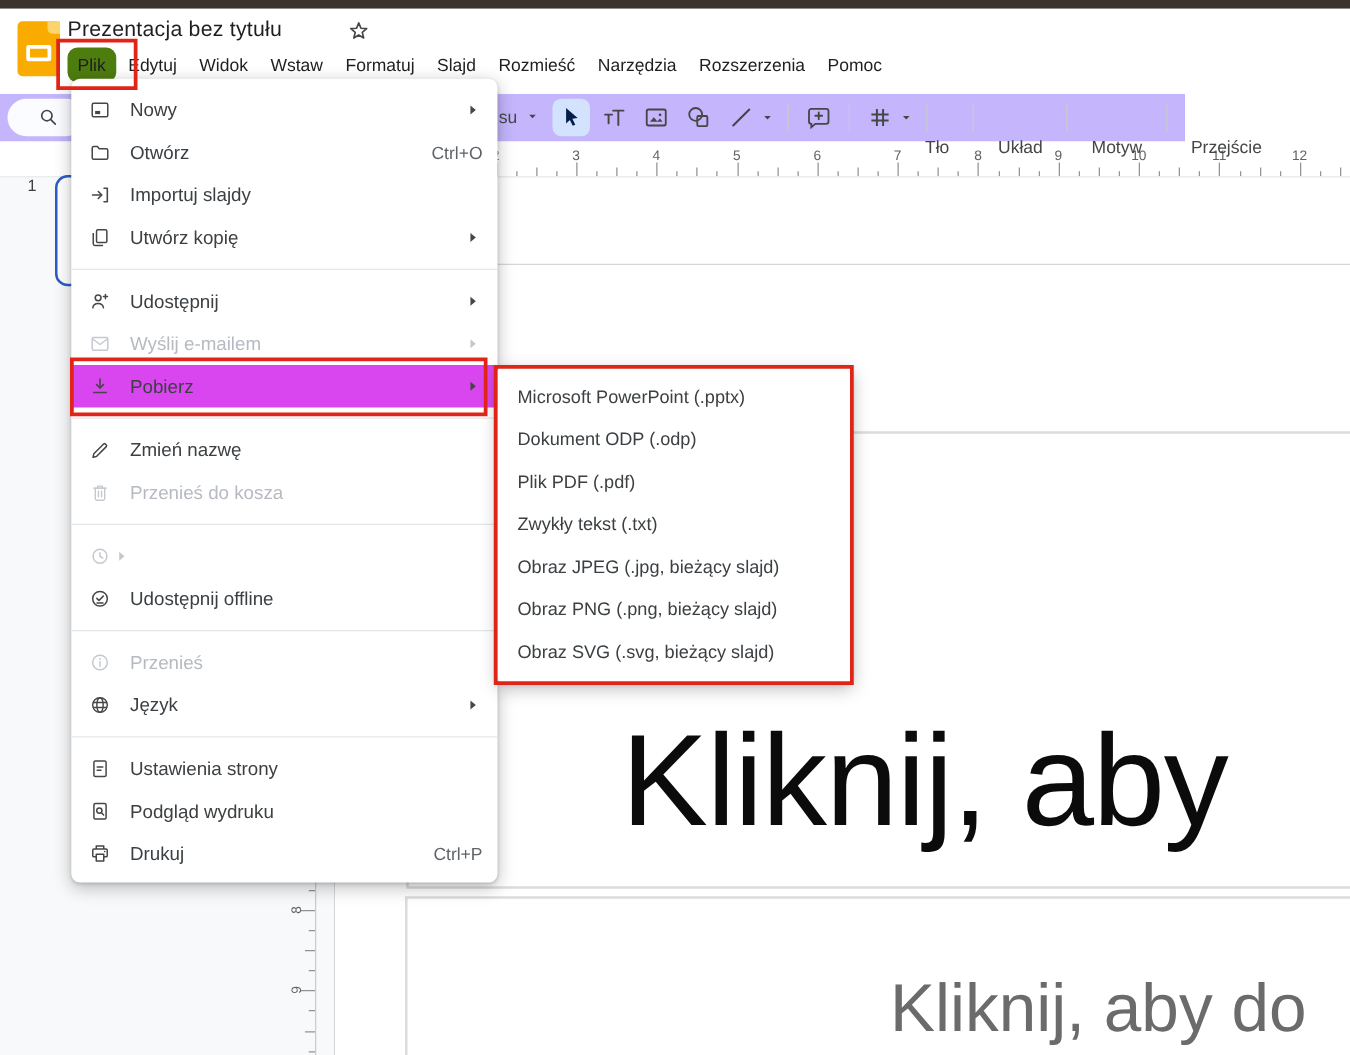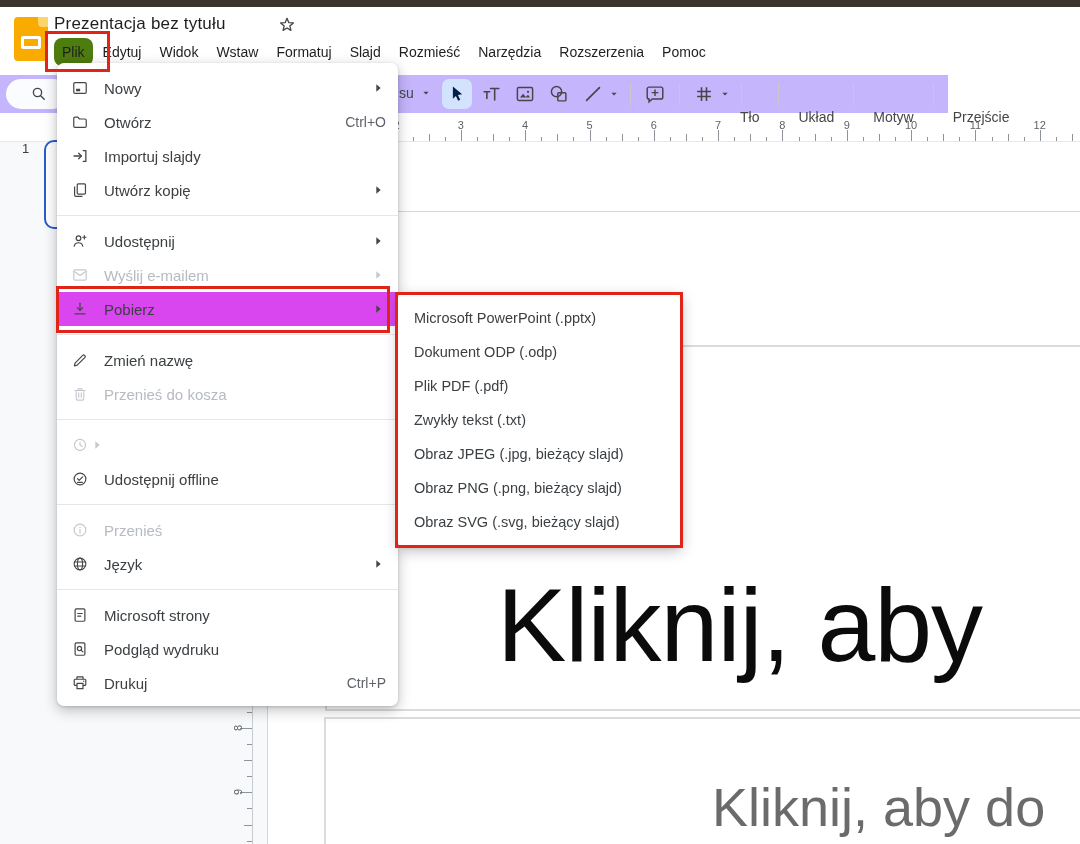"Microsoft strony" span.mi-label { text: Microsoft -> Ustawienia }
